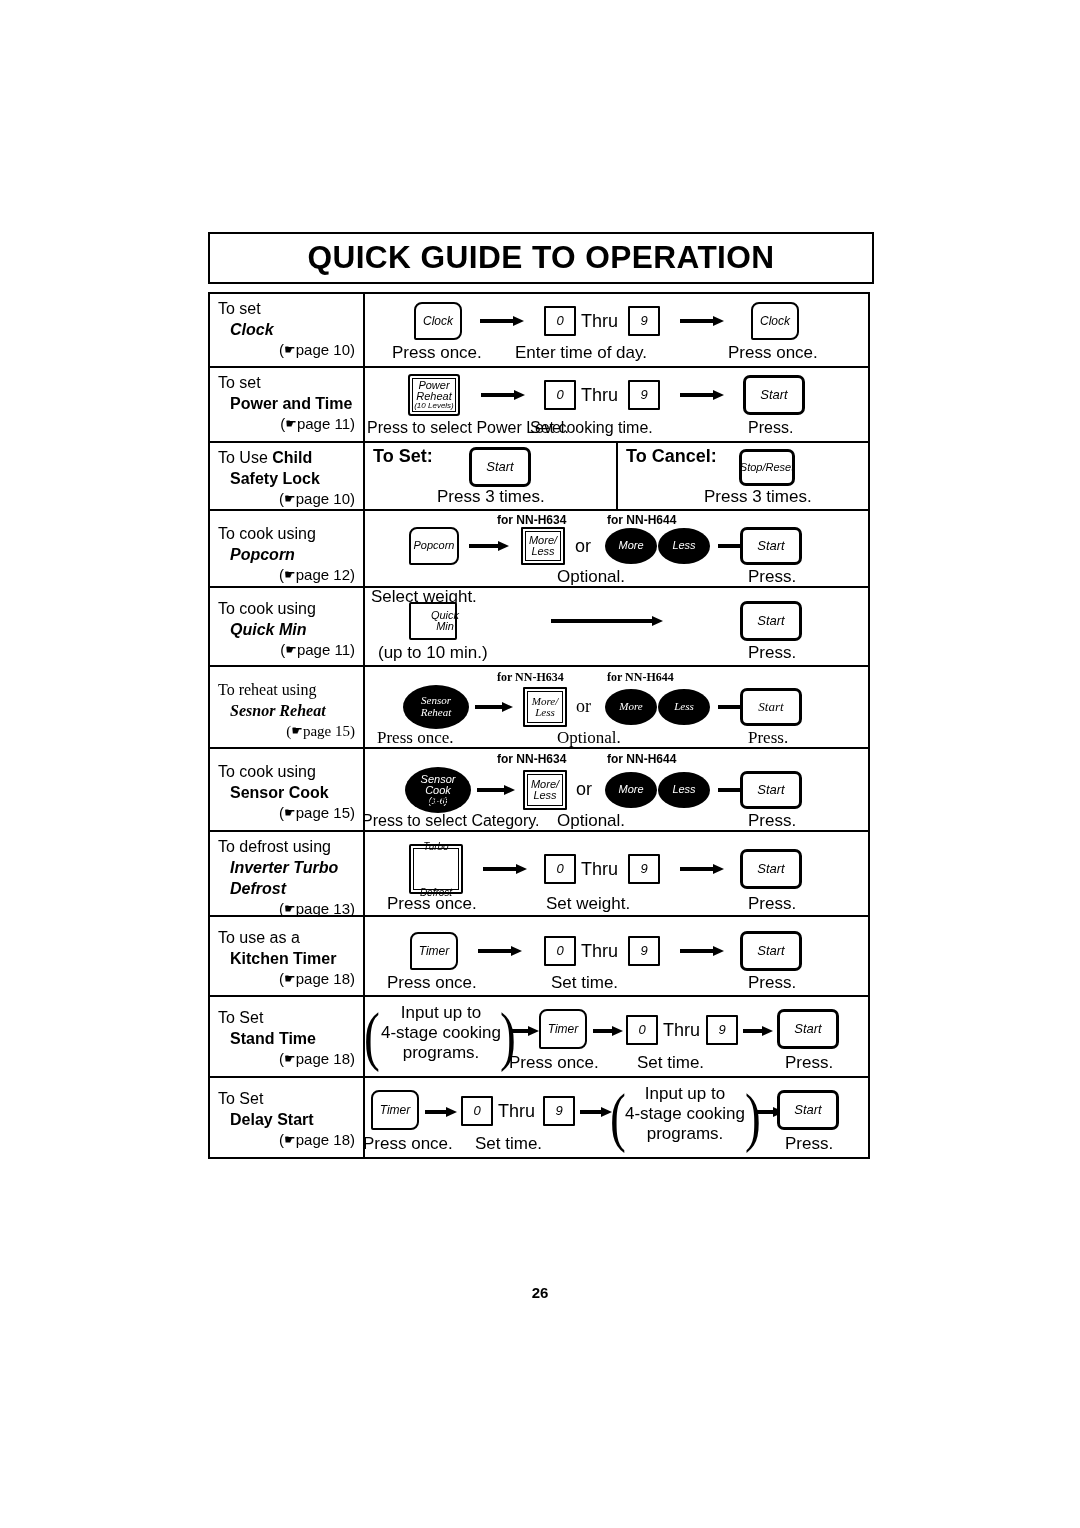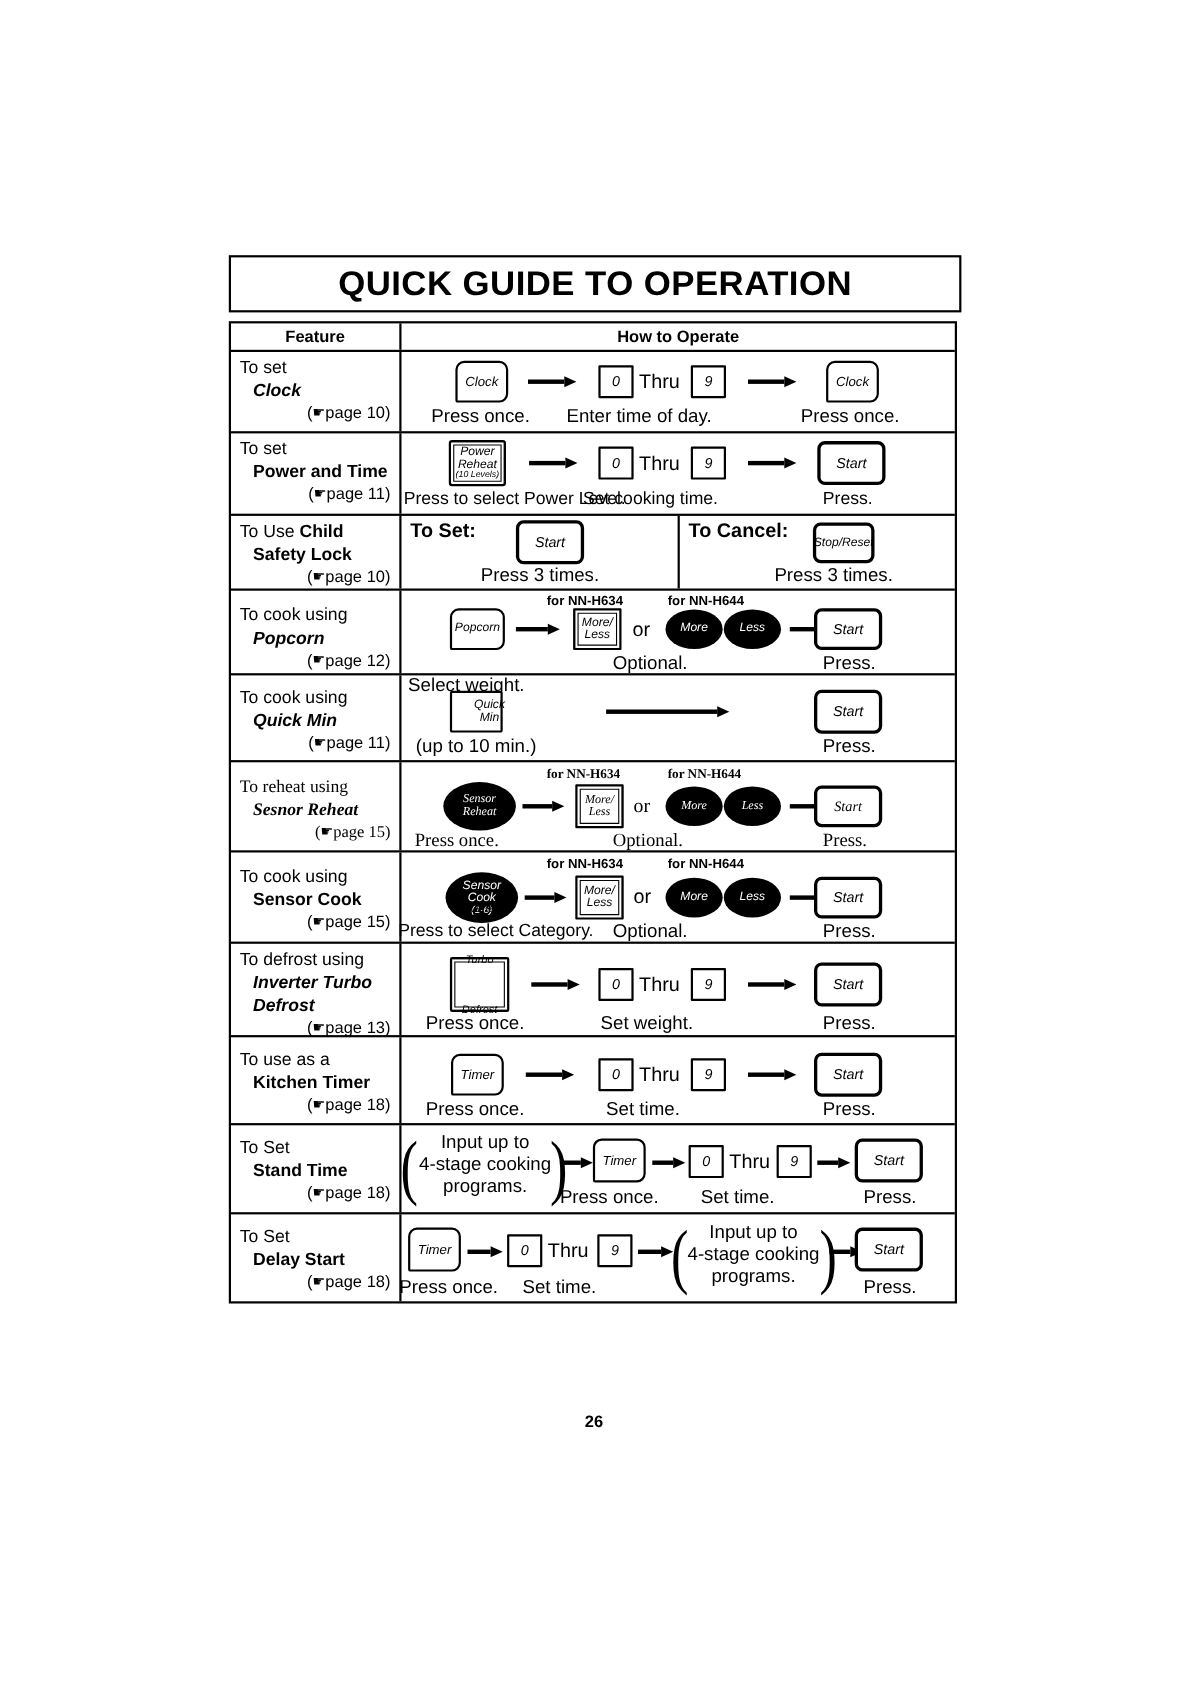"Feature" div.hdr { html: <div> <div>Feature</div> <div>How to Operate</div> </div> -> none }
